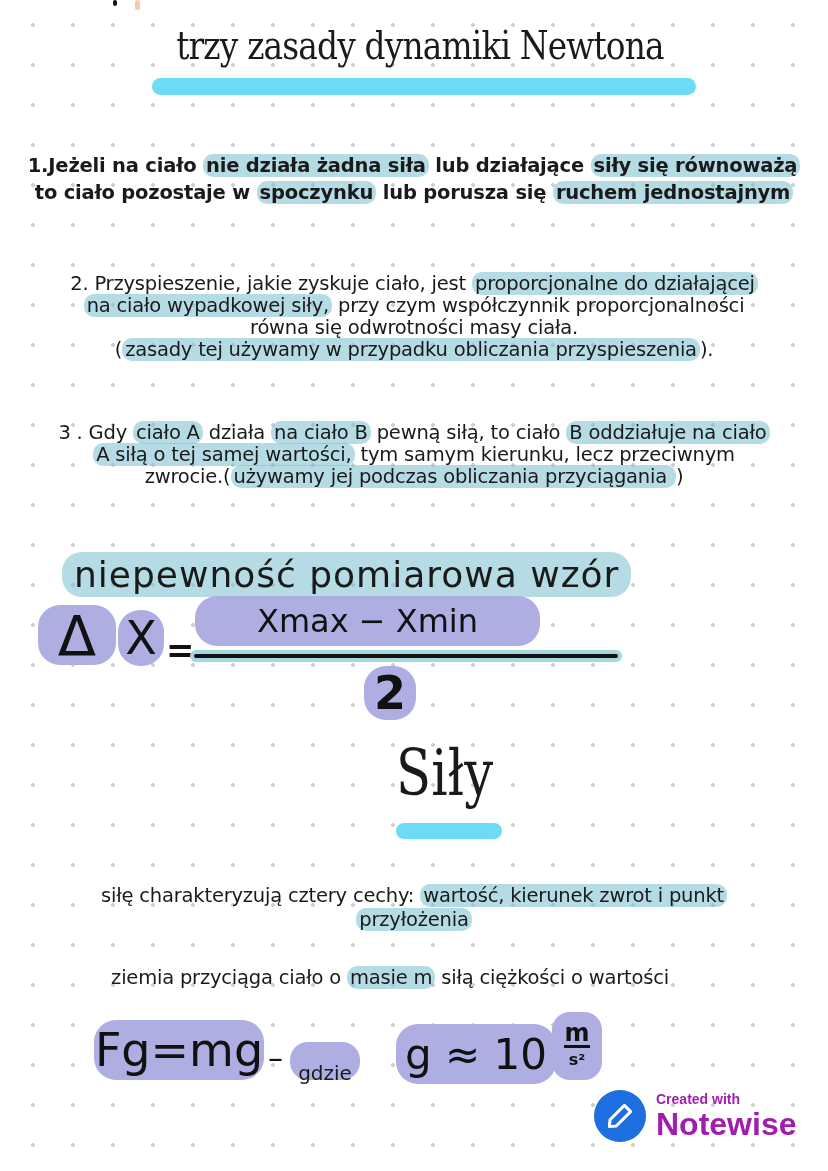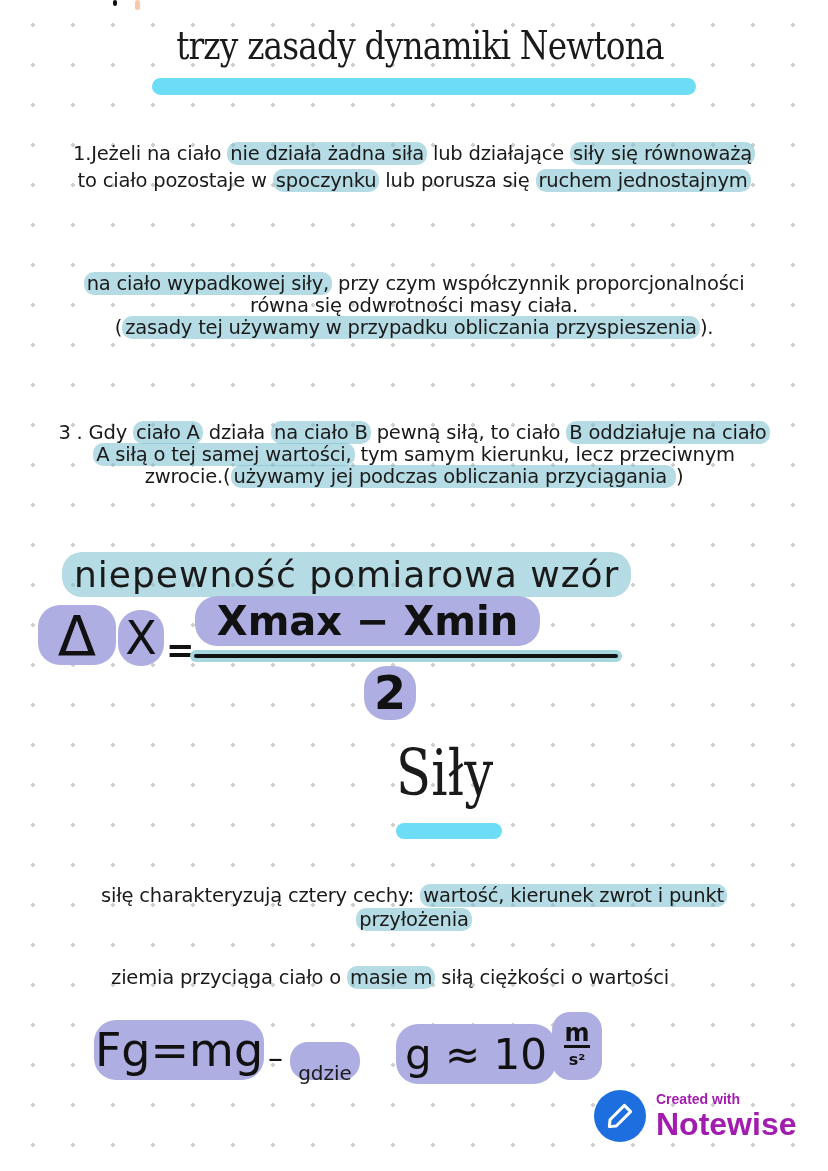"1.Jeżeli na ciało nie działa" div.abs { font-weight: none -> bold; top: 140px -> 152px }
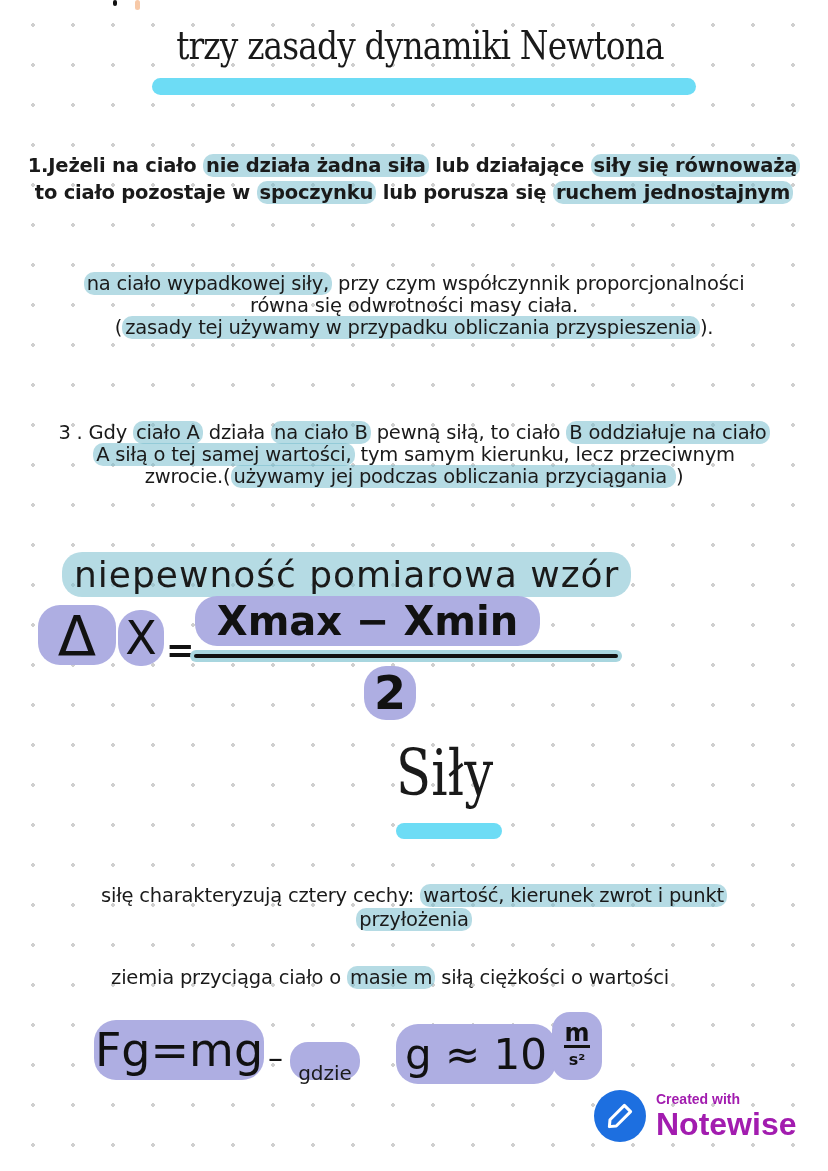"2. Przyspieszenie, jakie zyskuje ciało," div { html: none -> <div><span>2. Przyspieszenie, jakie zyskuje ciało, jest </span><span>proporcjonalne do działającej</span></div> }
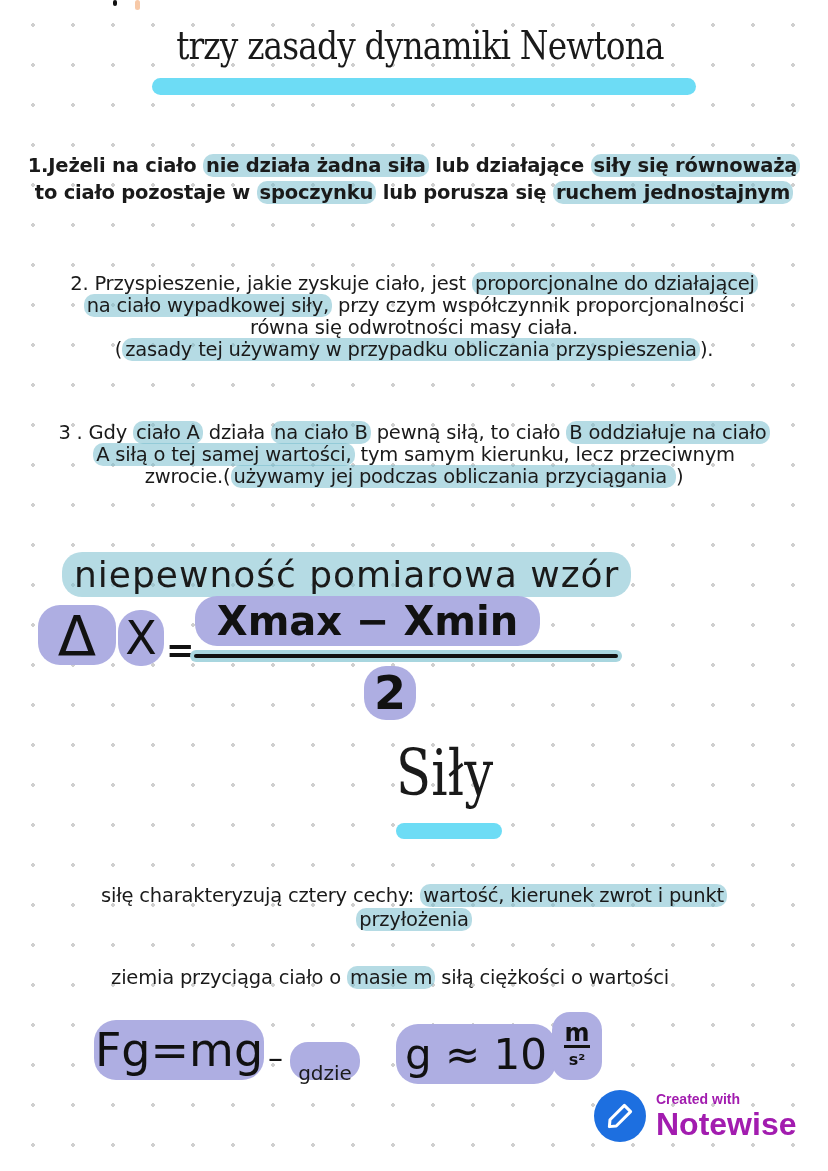"Xmax − Xmin" span.hand { font-size: 40px -> 32px; font-weight: bold -> normal }
